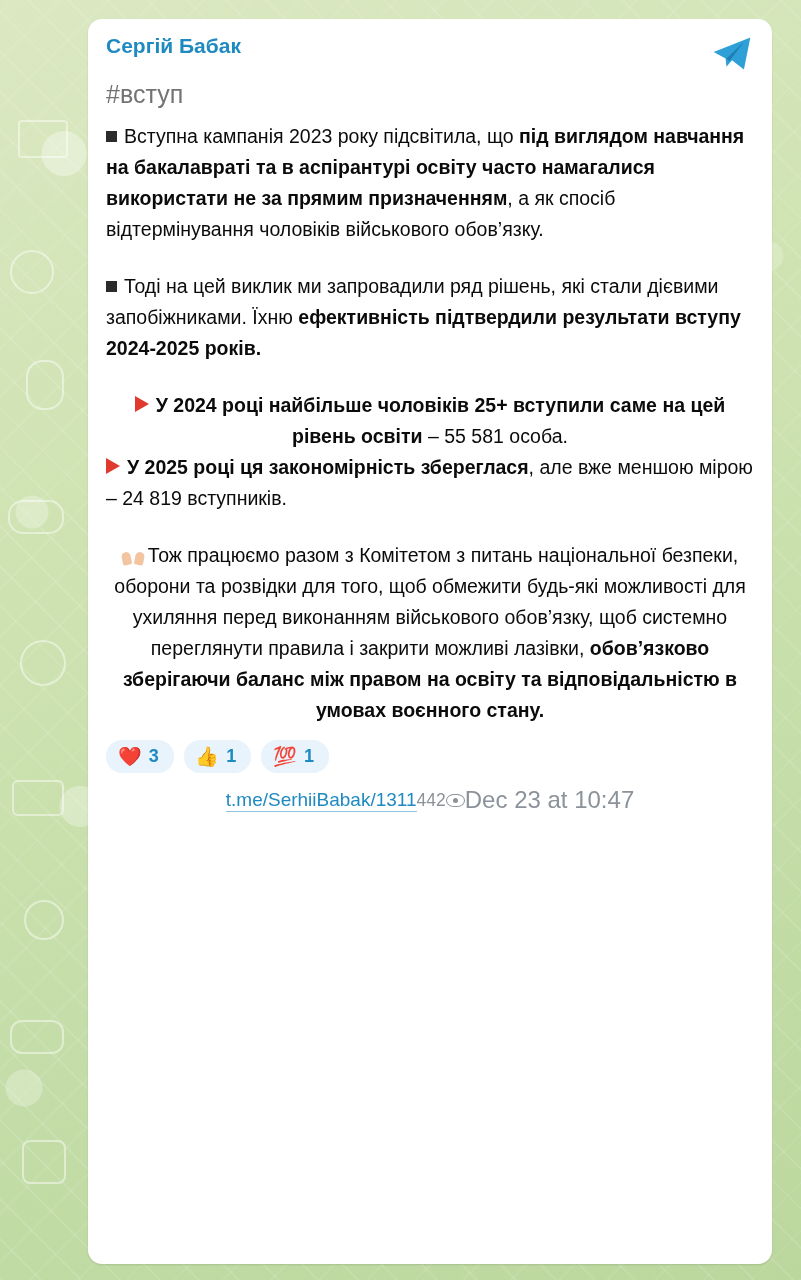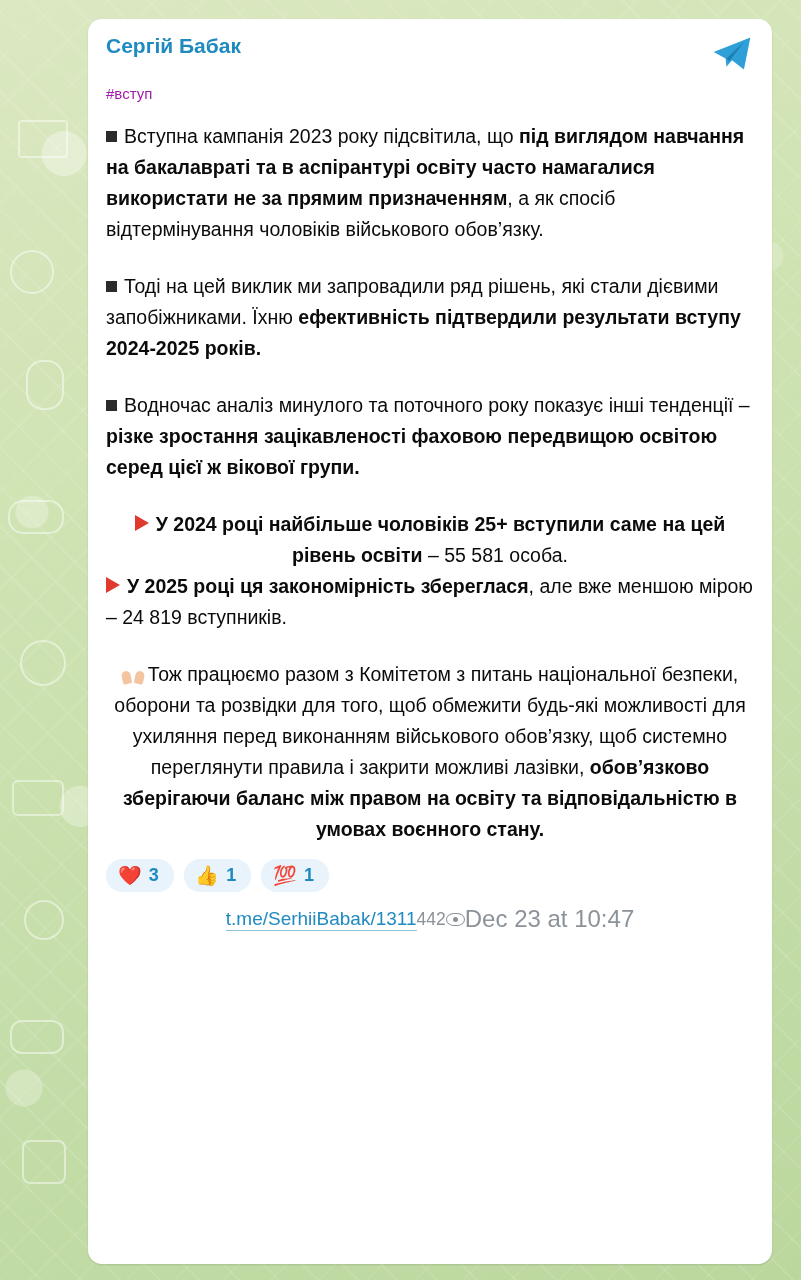"#вступ" .hashtag { color: #a21caf -> #737373; font-size: 15px -> 25px }
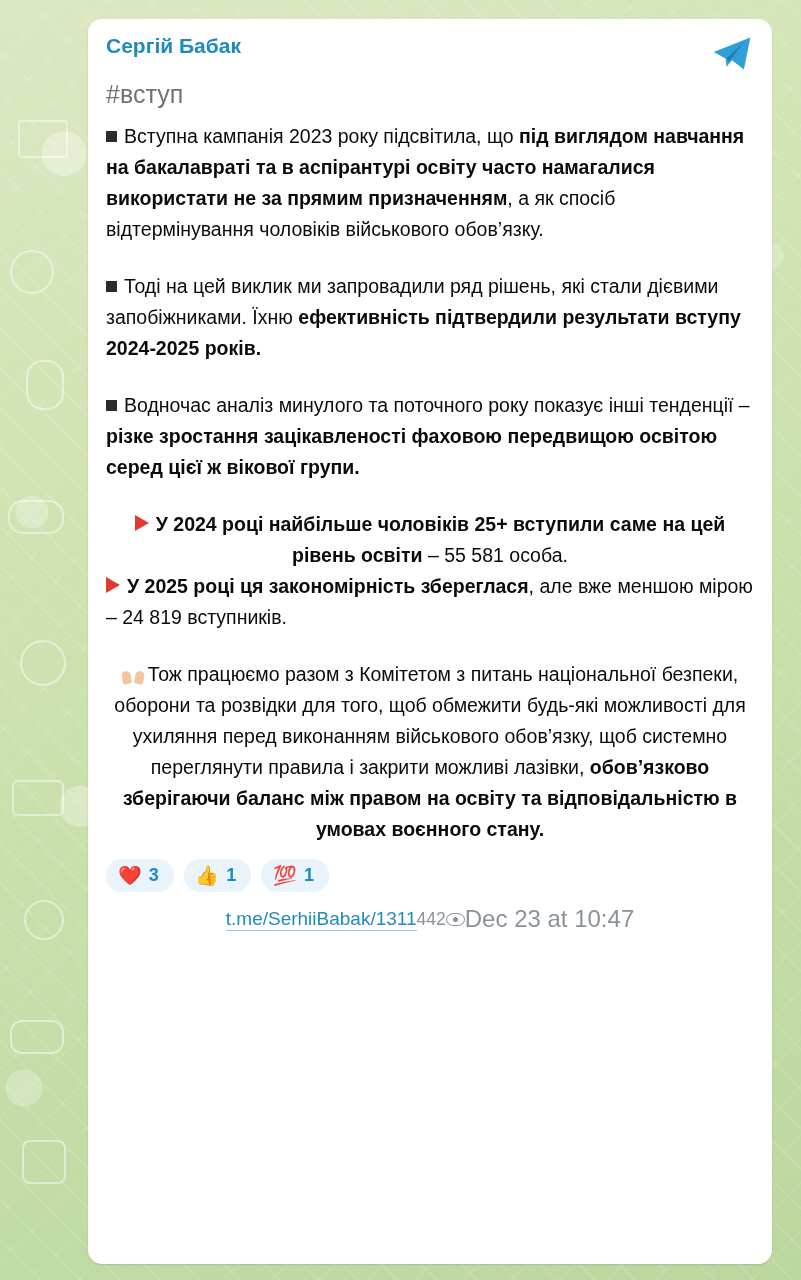"Водночас аналіз минулого та поточного" p.para { html: <p> <span></span><span>Водночас аналіз минулого та поточного року показує інші тенденції – </span><b>різке зростання зацікавленості фаховою передвищою освітою серед цієї ж вікової групи.</b> </p> -> none }
